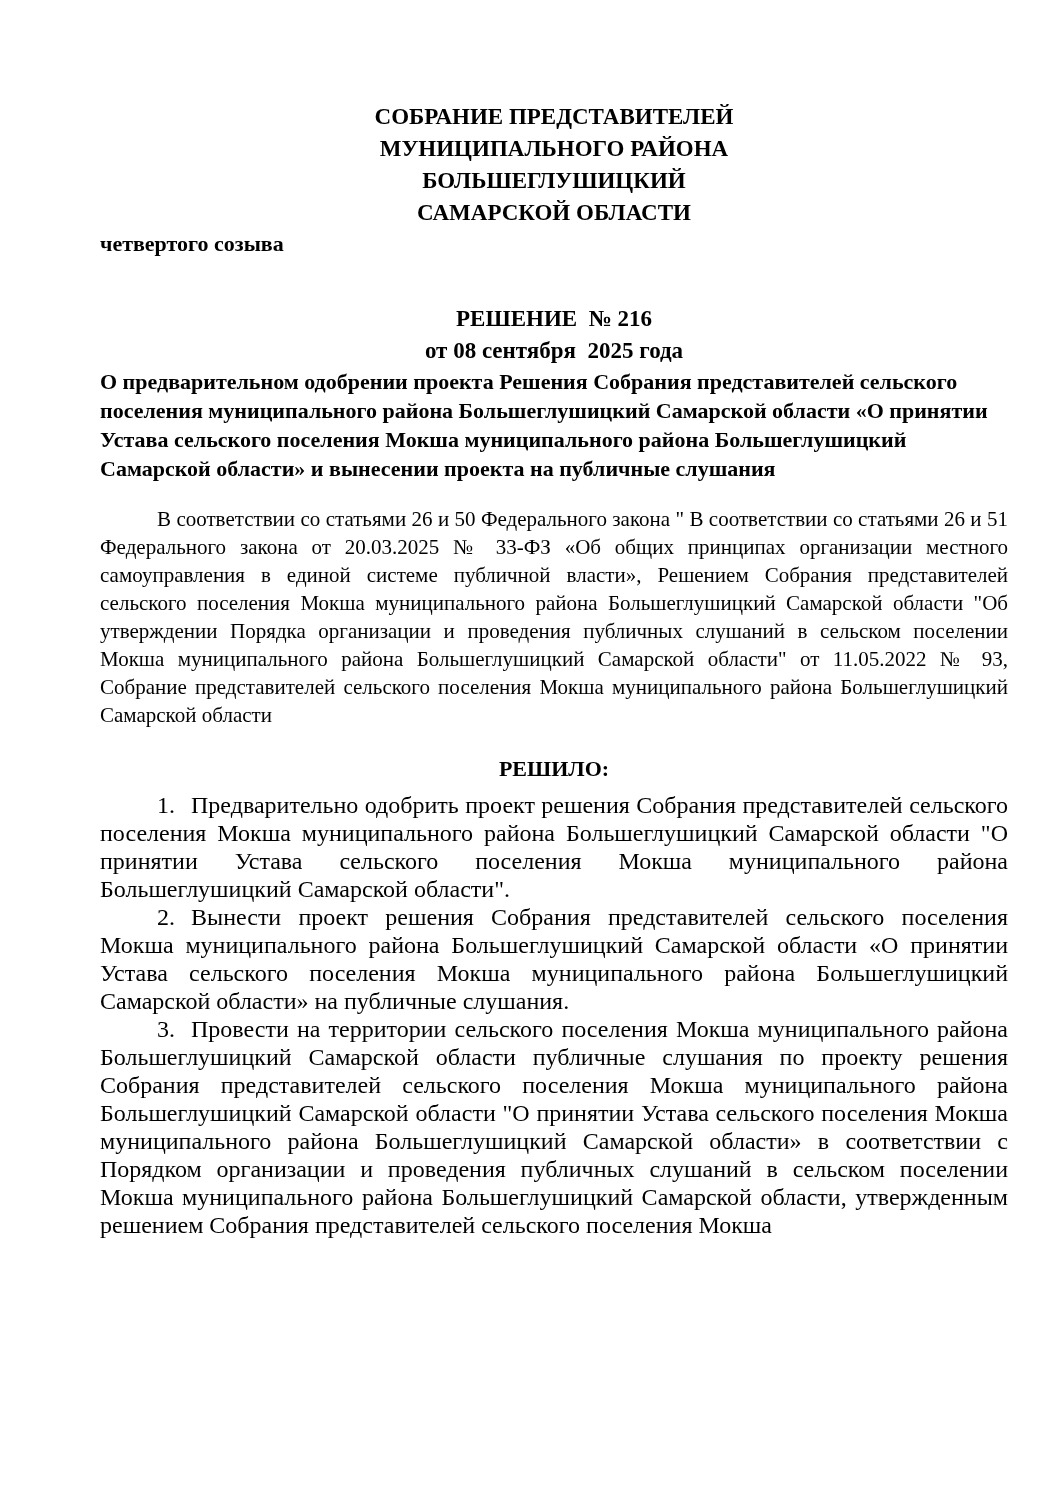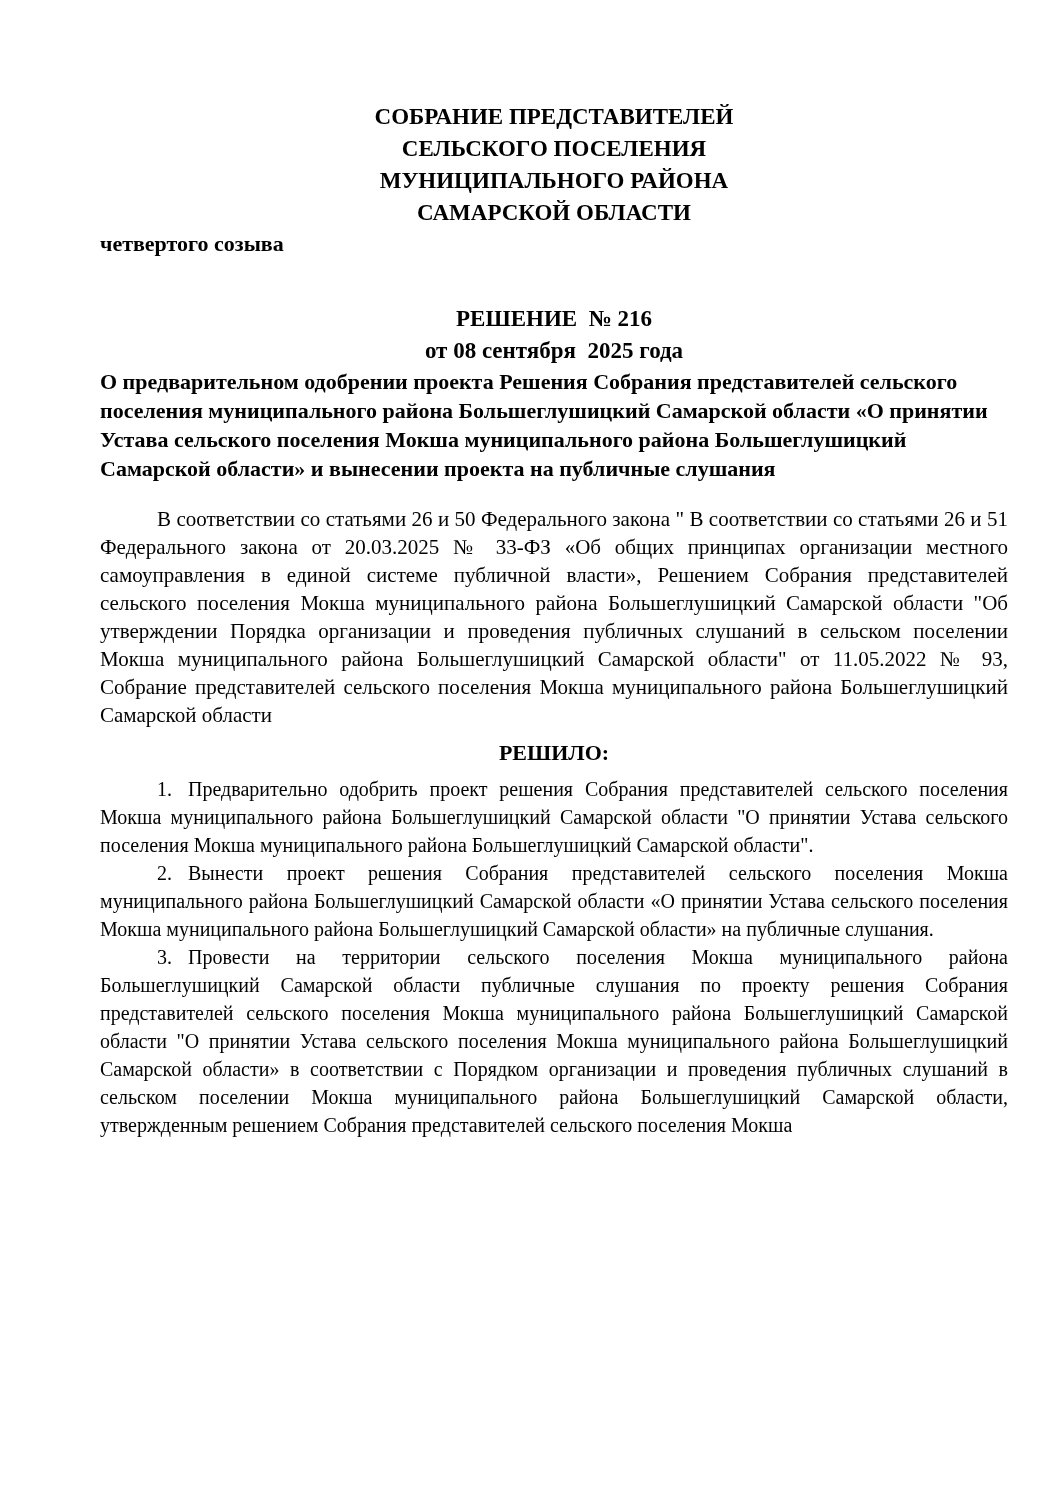"СЕЛЬСКОГО ПОСЕЛЕНИЯ" div { html: <div>СЕЛЬСКОГО ПОСЕЛЕНИЯ</div> -> none }
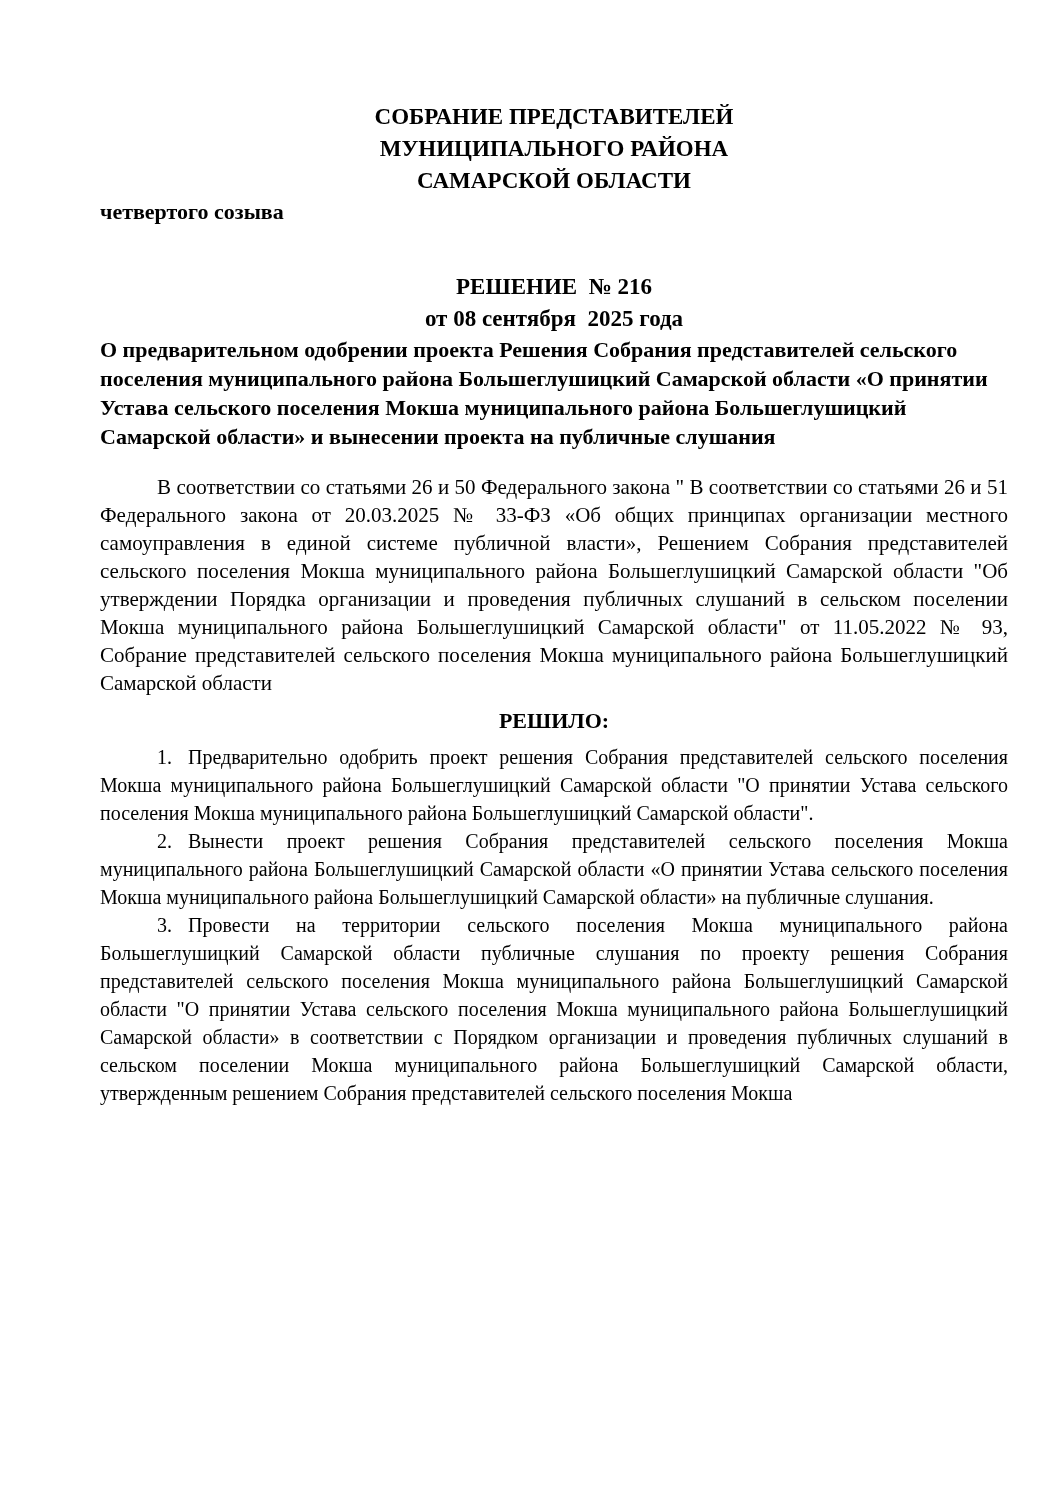"БОЛЬШЕГЛУШИЦКИЙ" div { html: none -> <div>БОЛЬШЕГЛУШИЦКИЙ</div> }
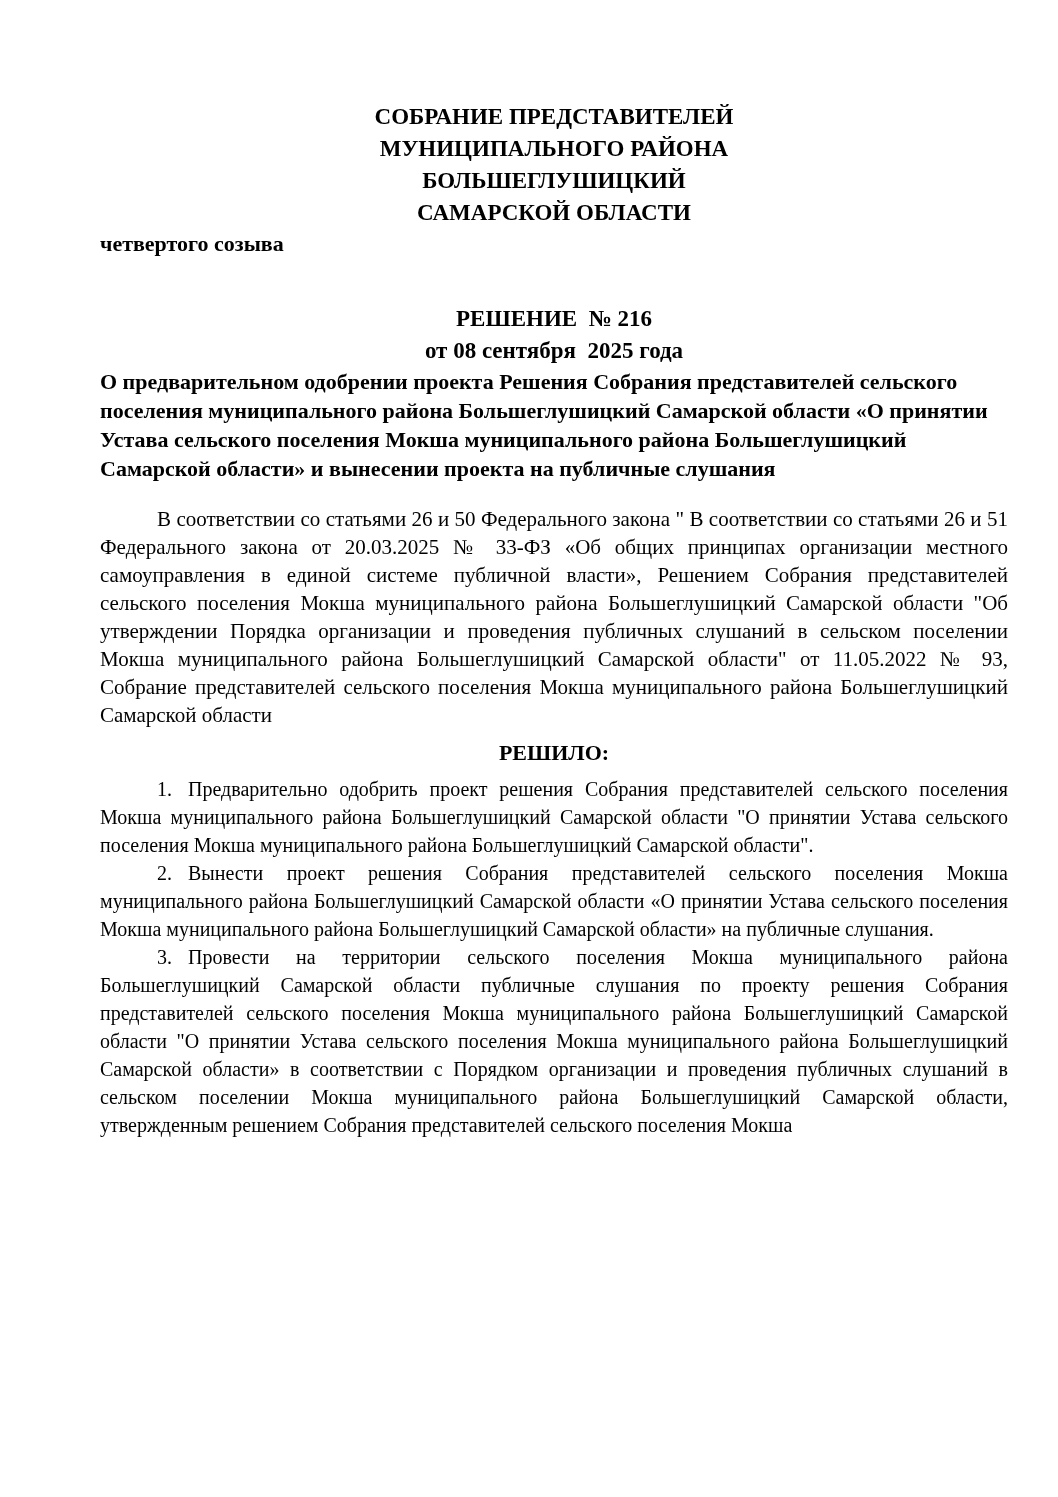"РЕШИЛО:" .resolved-heading { margin-top: 10px -> 26px }
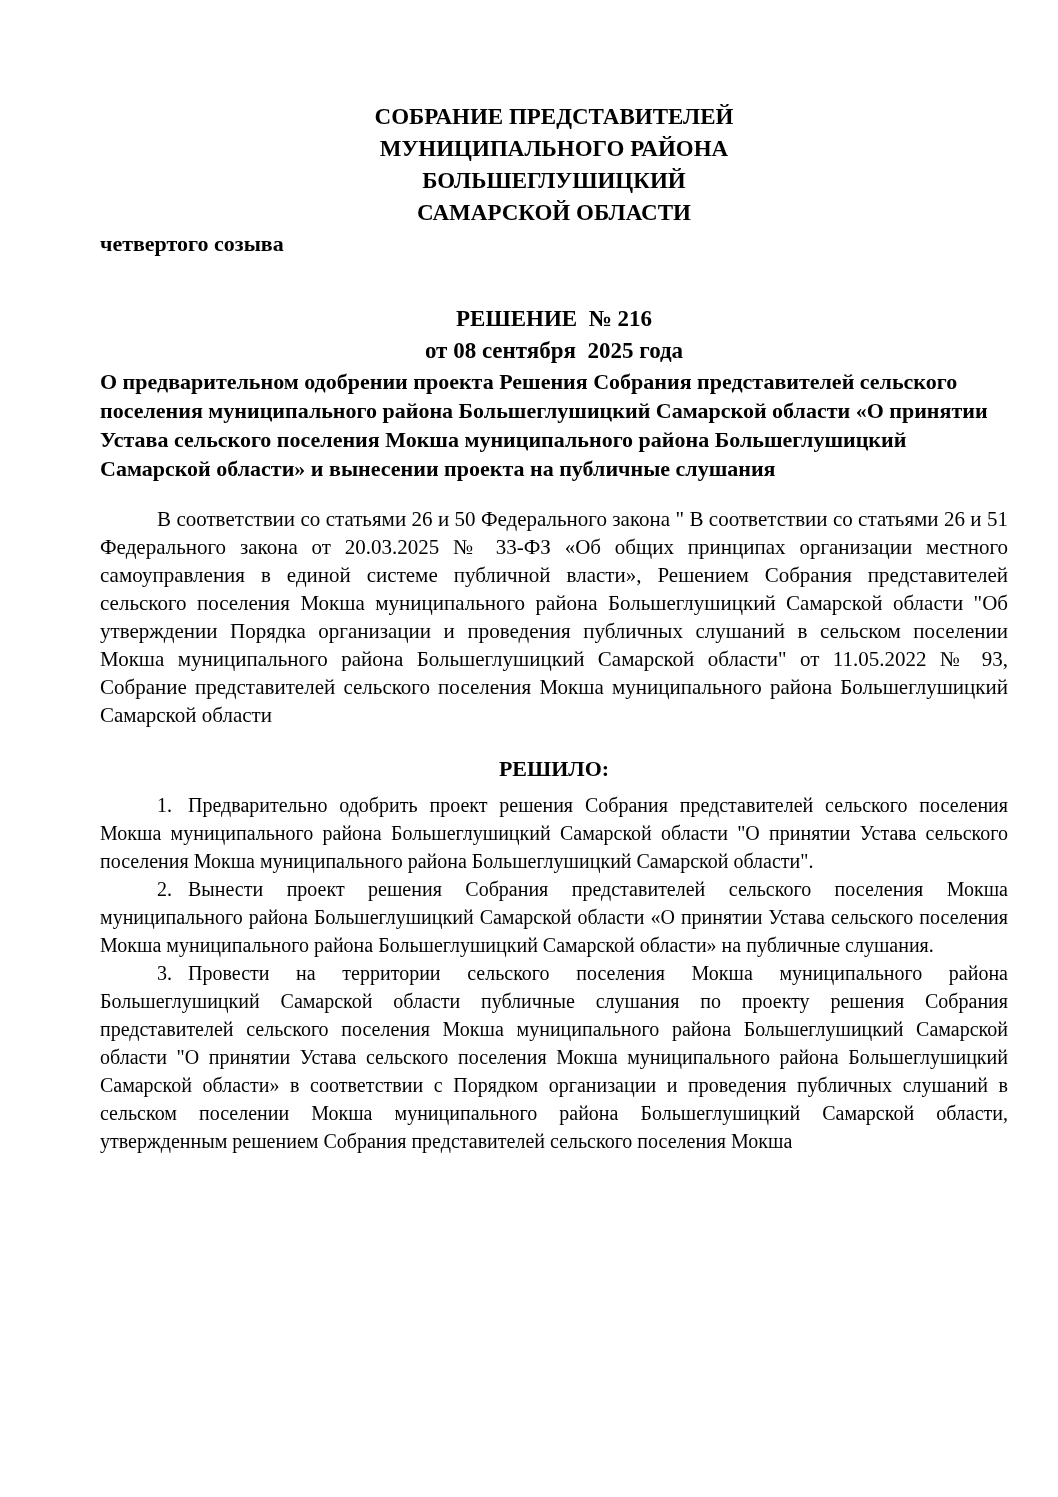"1. Предварительно одобрить проект" .item { font-size: 20px -> 24px }
